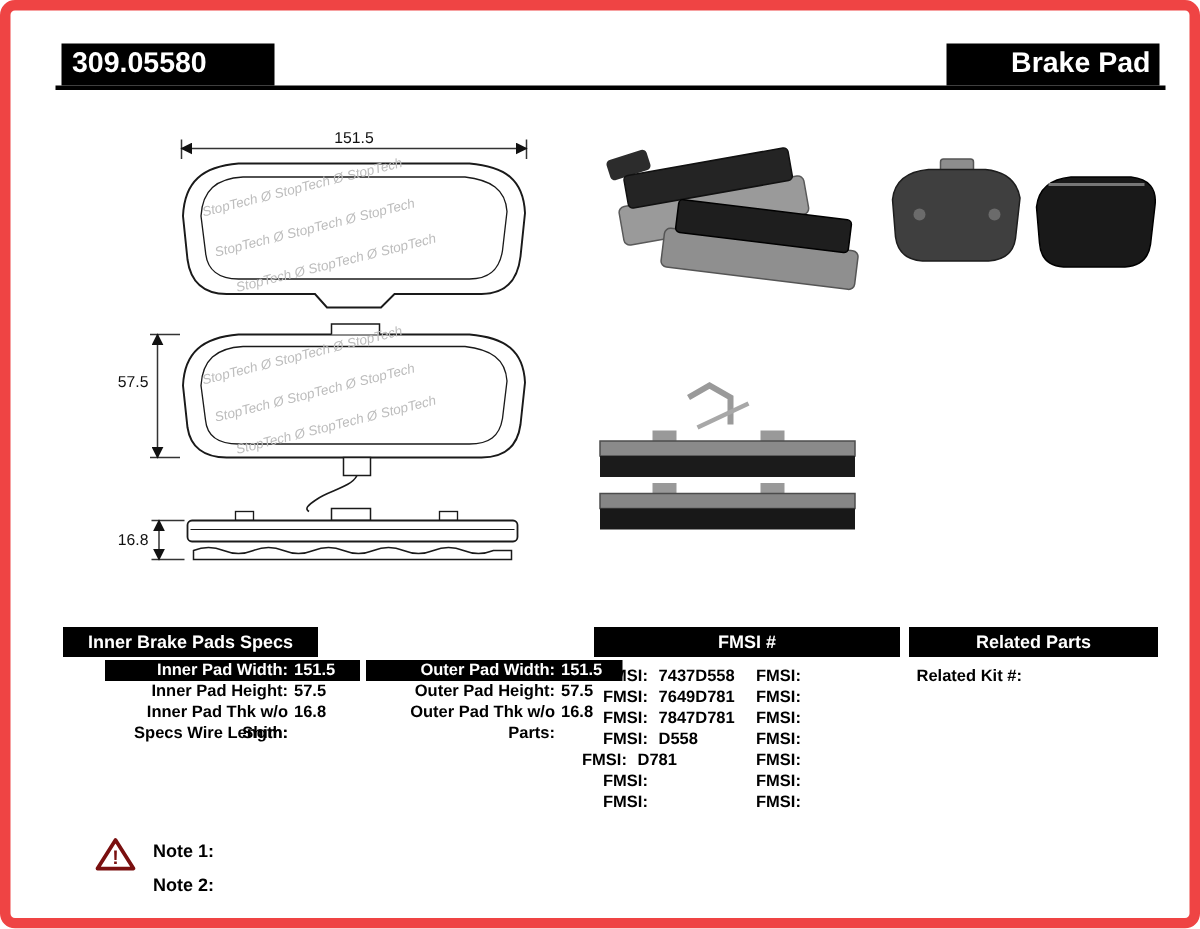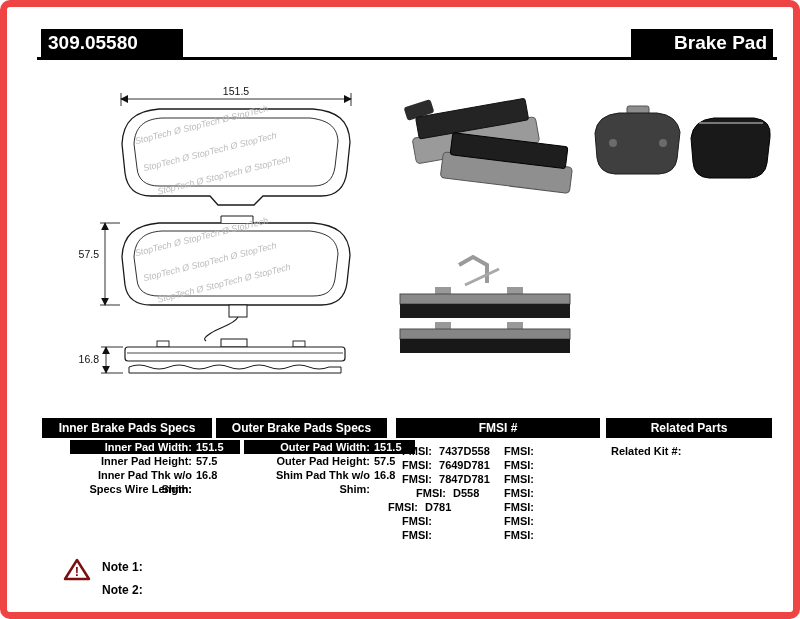"Outer Brake Pads Specs" div.abs { html: <div>Outer Brake Pads Specs</div> -> none }
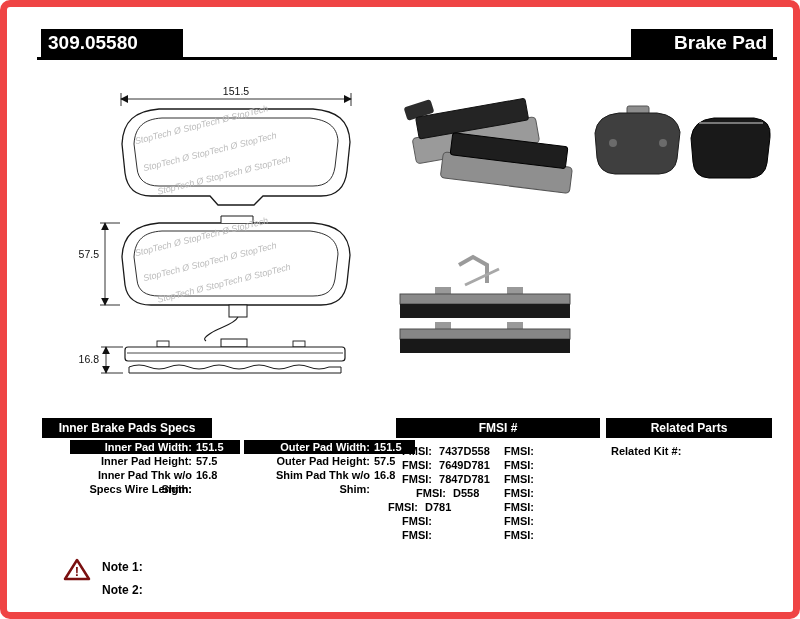"Shim Pad Thk w/o Shim:" span.spec-lbl { text: Shim Pad Thk w/o Shim -> Outer Pad Thk w/o Parts }
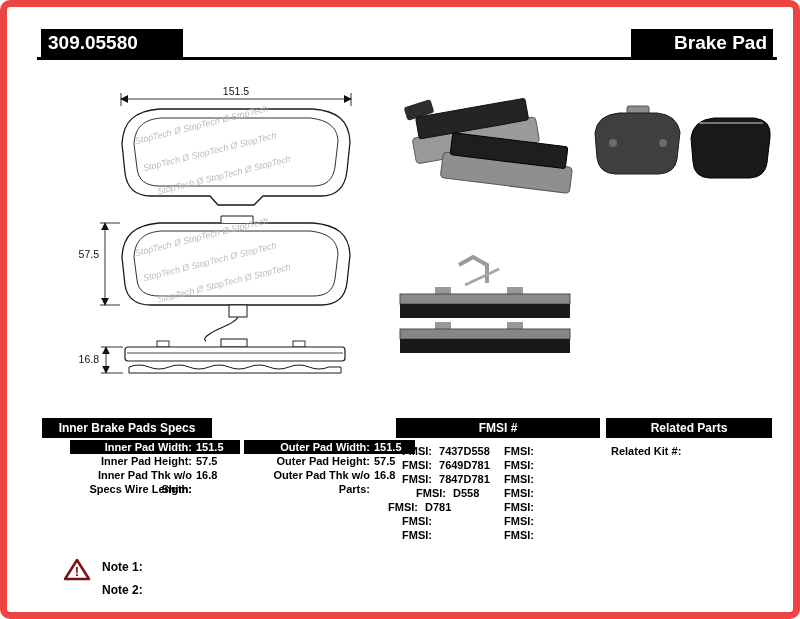"FMSI: D558" div.abs { left: 409px -> 395px }
